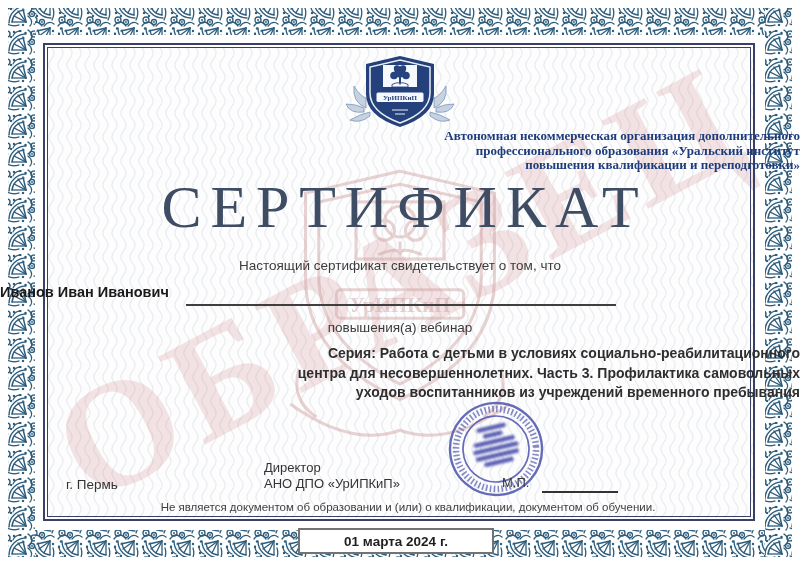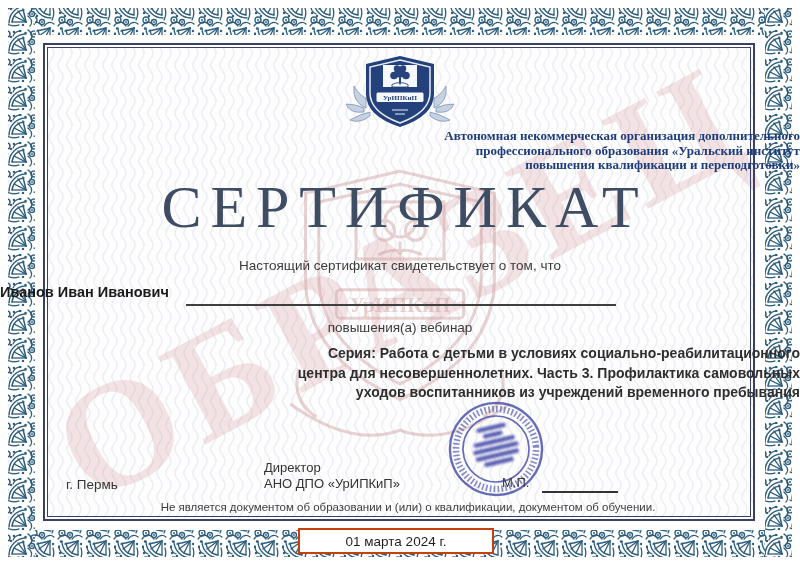"01 марта 2024 г." .date-box { border: 2px solid #c2410c -> 2px solid #737373; font-weight: normal -> bold }
